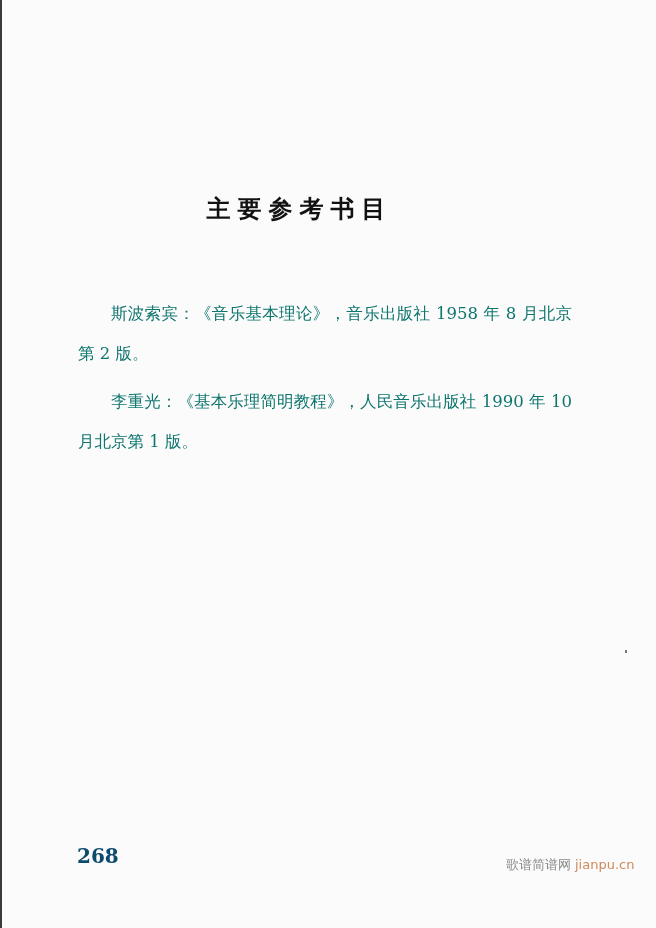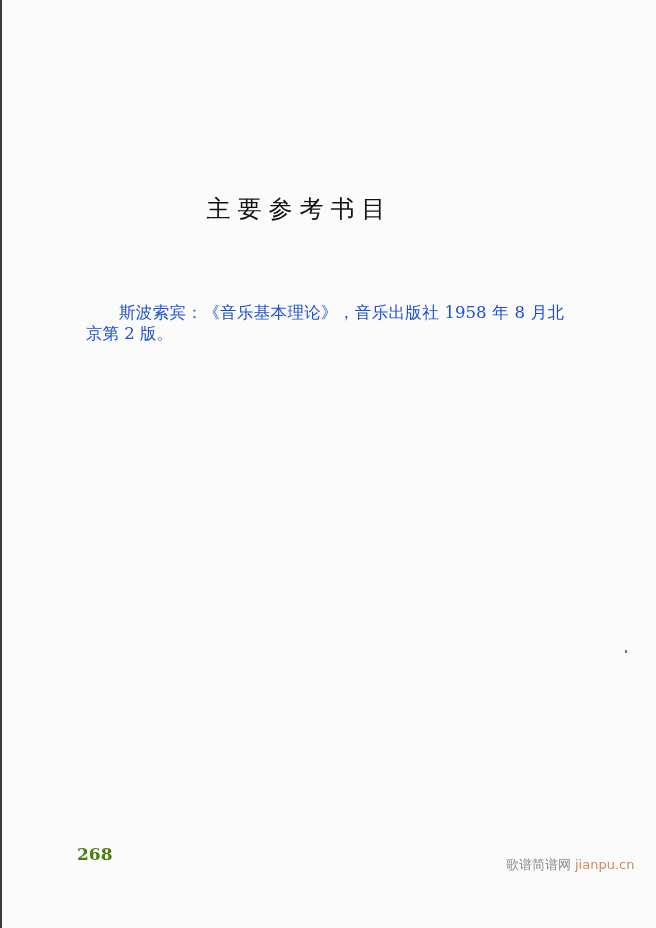"主要参考书目" .page-title { font-weight: normal -> bold }
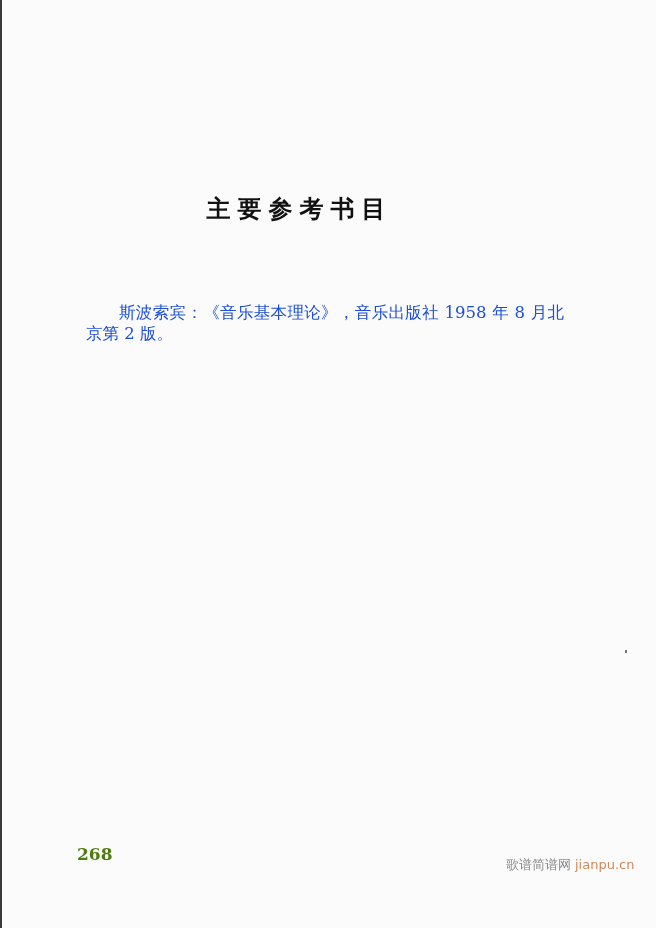"斯波索宾：《音乐基本理论》，音乐出版社 1958 年 8 月北京第" .bib-entry { color: #1d4ed8 -> #0f766e; line-height: 21px -> 40px; margin: 16px -> 8px }
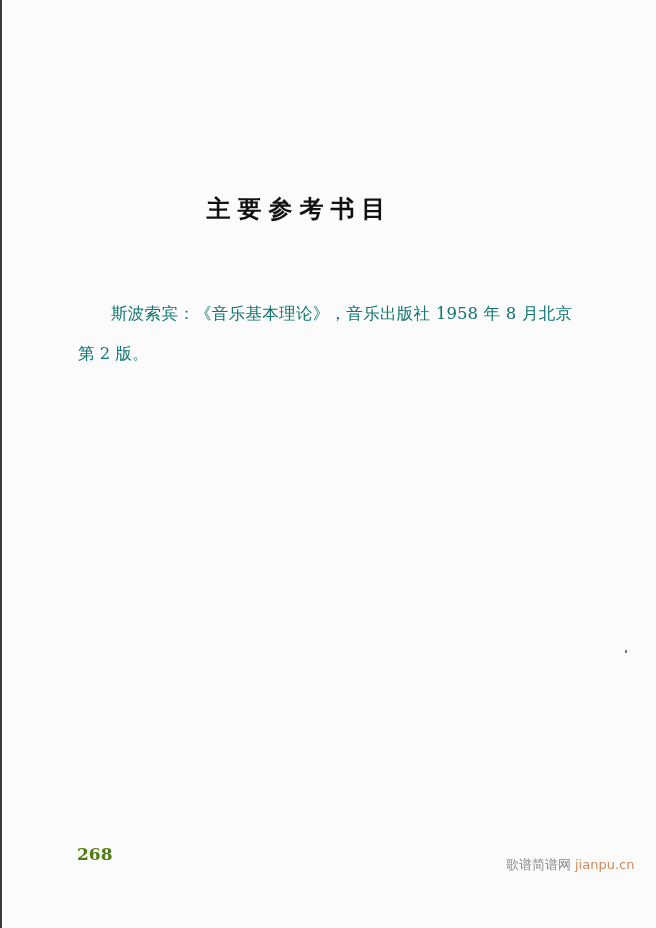"李重光：《基本乐理简明教程》，人民音乐出版社 1990 年 10 月北京第" li.bib-entry { html: none -> <li> <span>李重光：</span><span>《基本乐理简明教程》</span><span>，人民音乐出版社 1990 年 10 月北京第 1 版。</span> </li> }
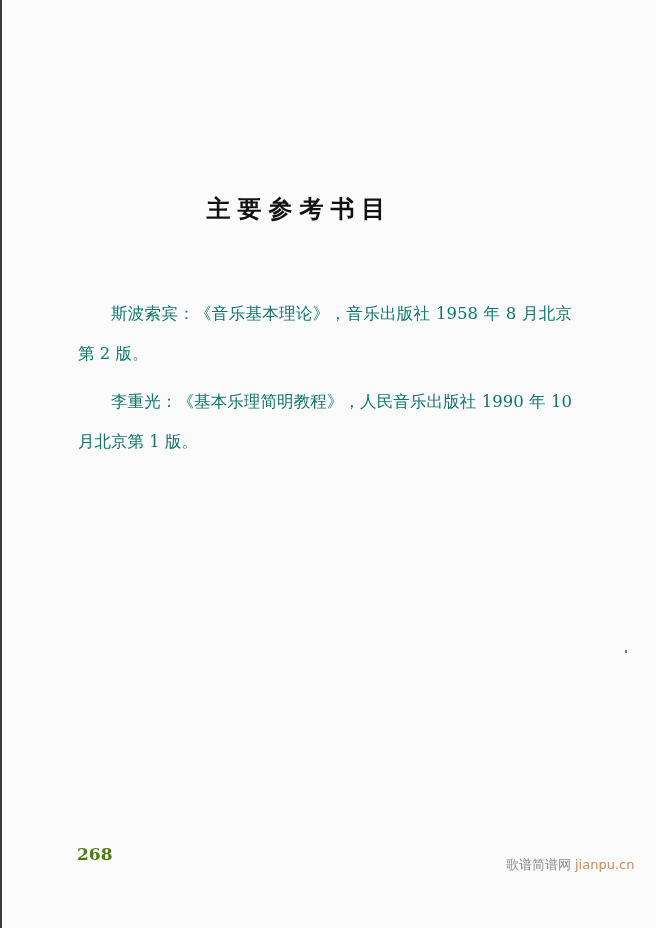"268" .page-number { color: #4d7c0f -> #0c4a6e; font-size: 17px -> 20px }
